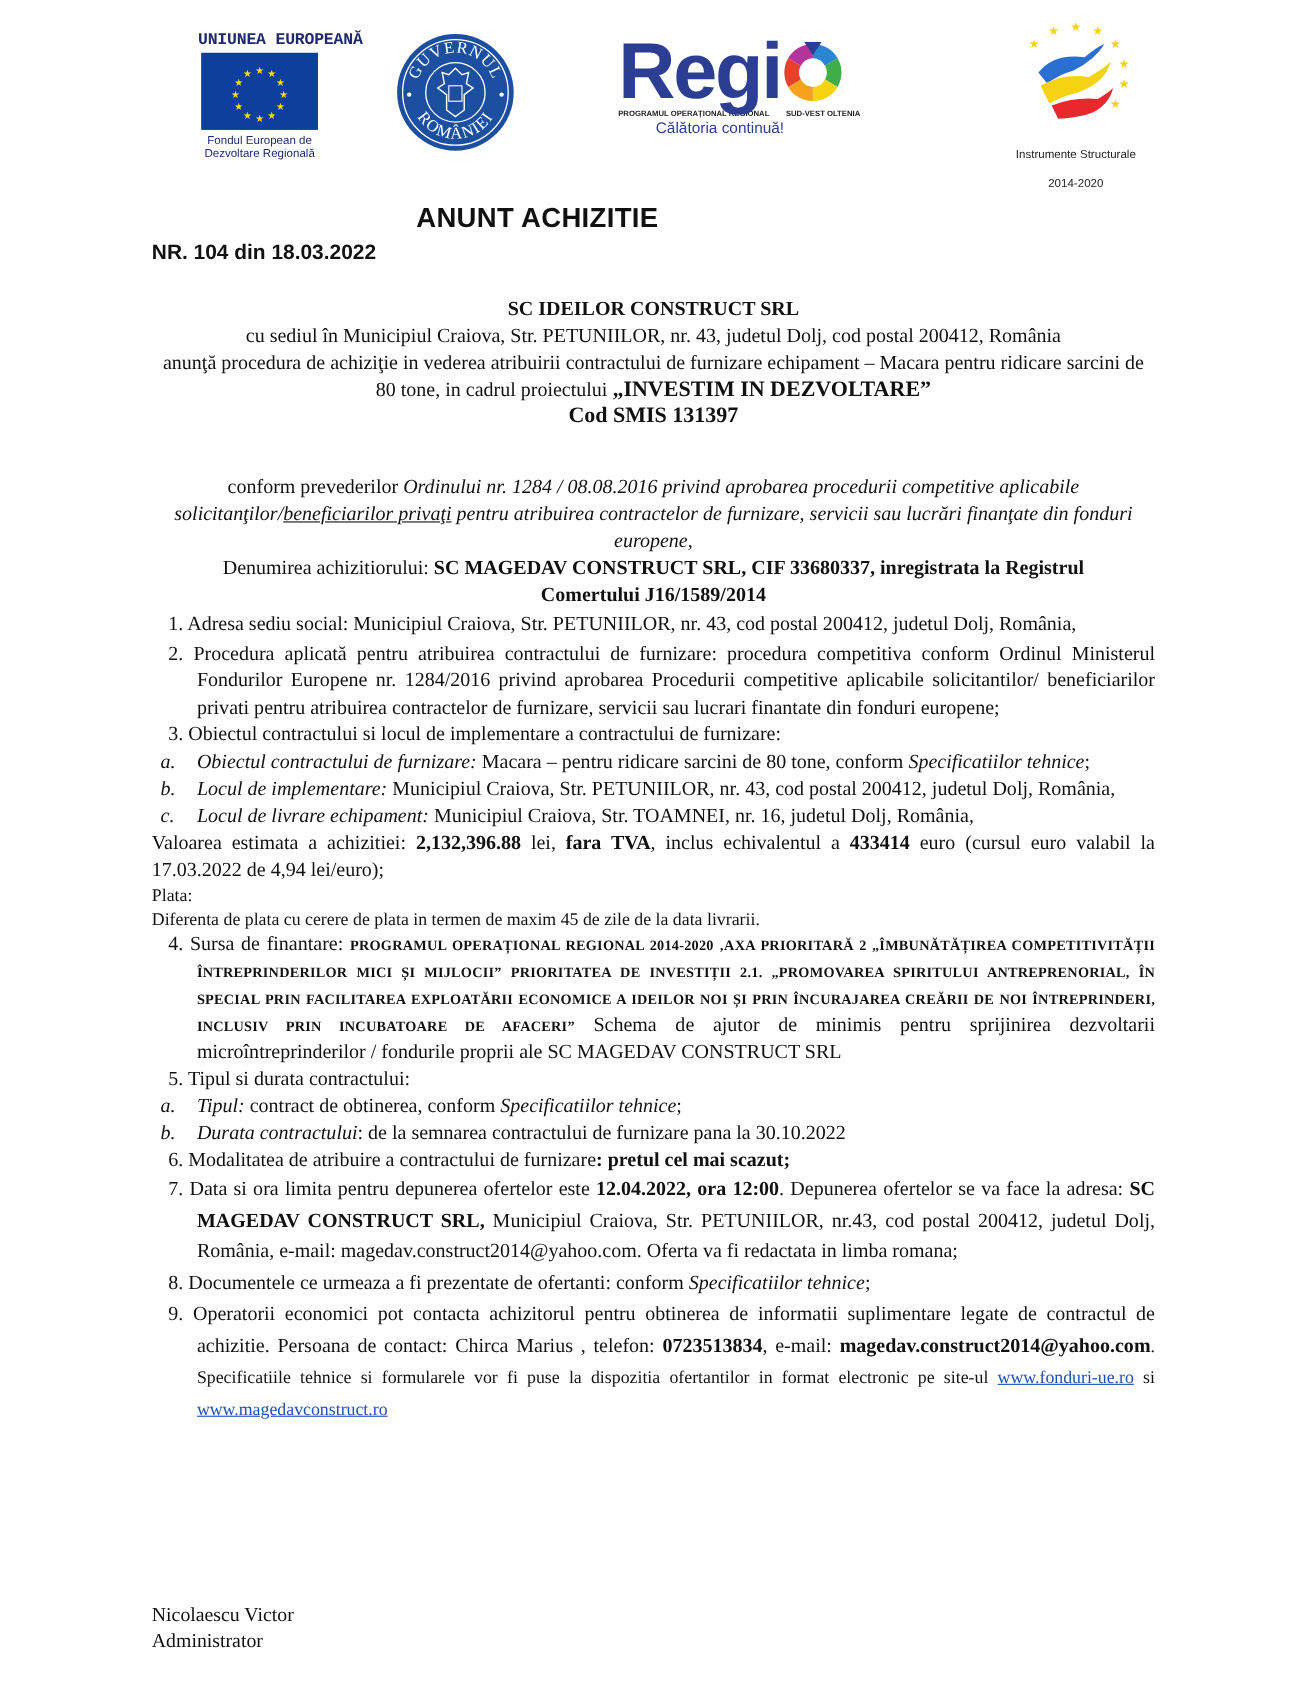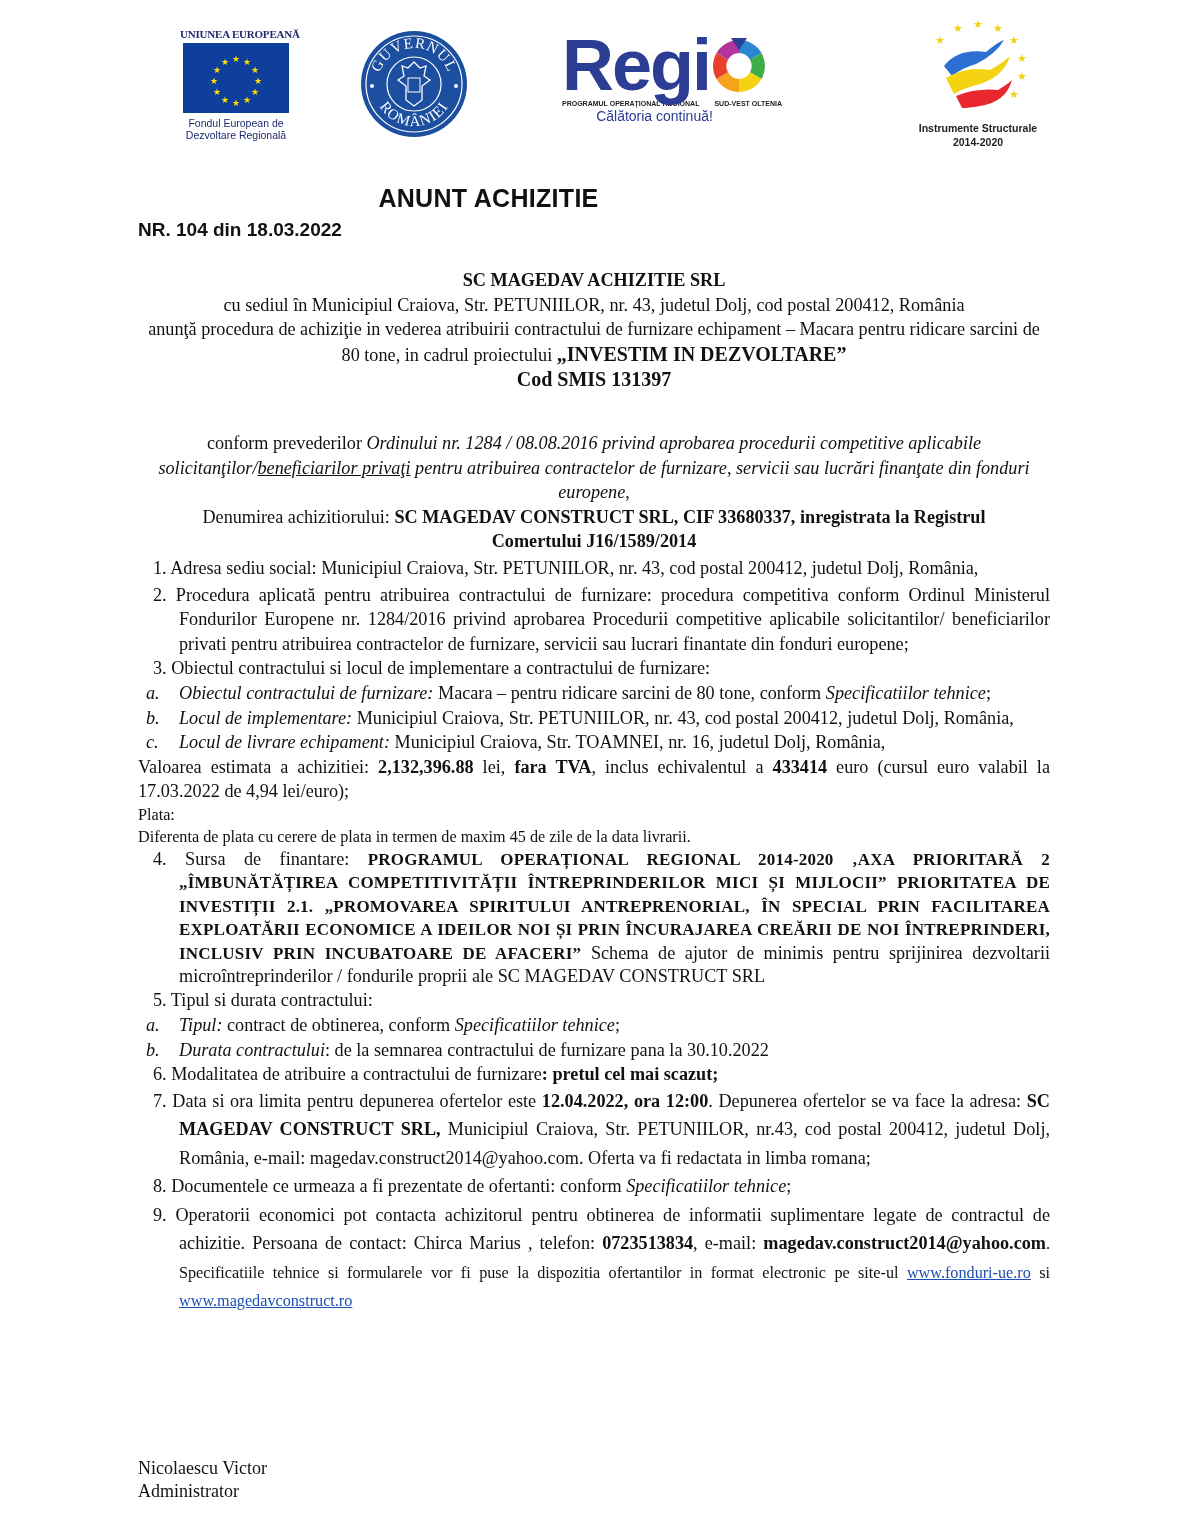"UNIUNEA EUROPEANĂ" .eu-top { font-family: Liberation Serif, serif -> Liberation Mono, monospace; font-size: 11px -> 15px }
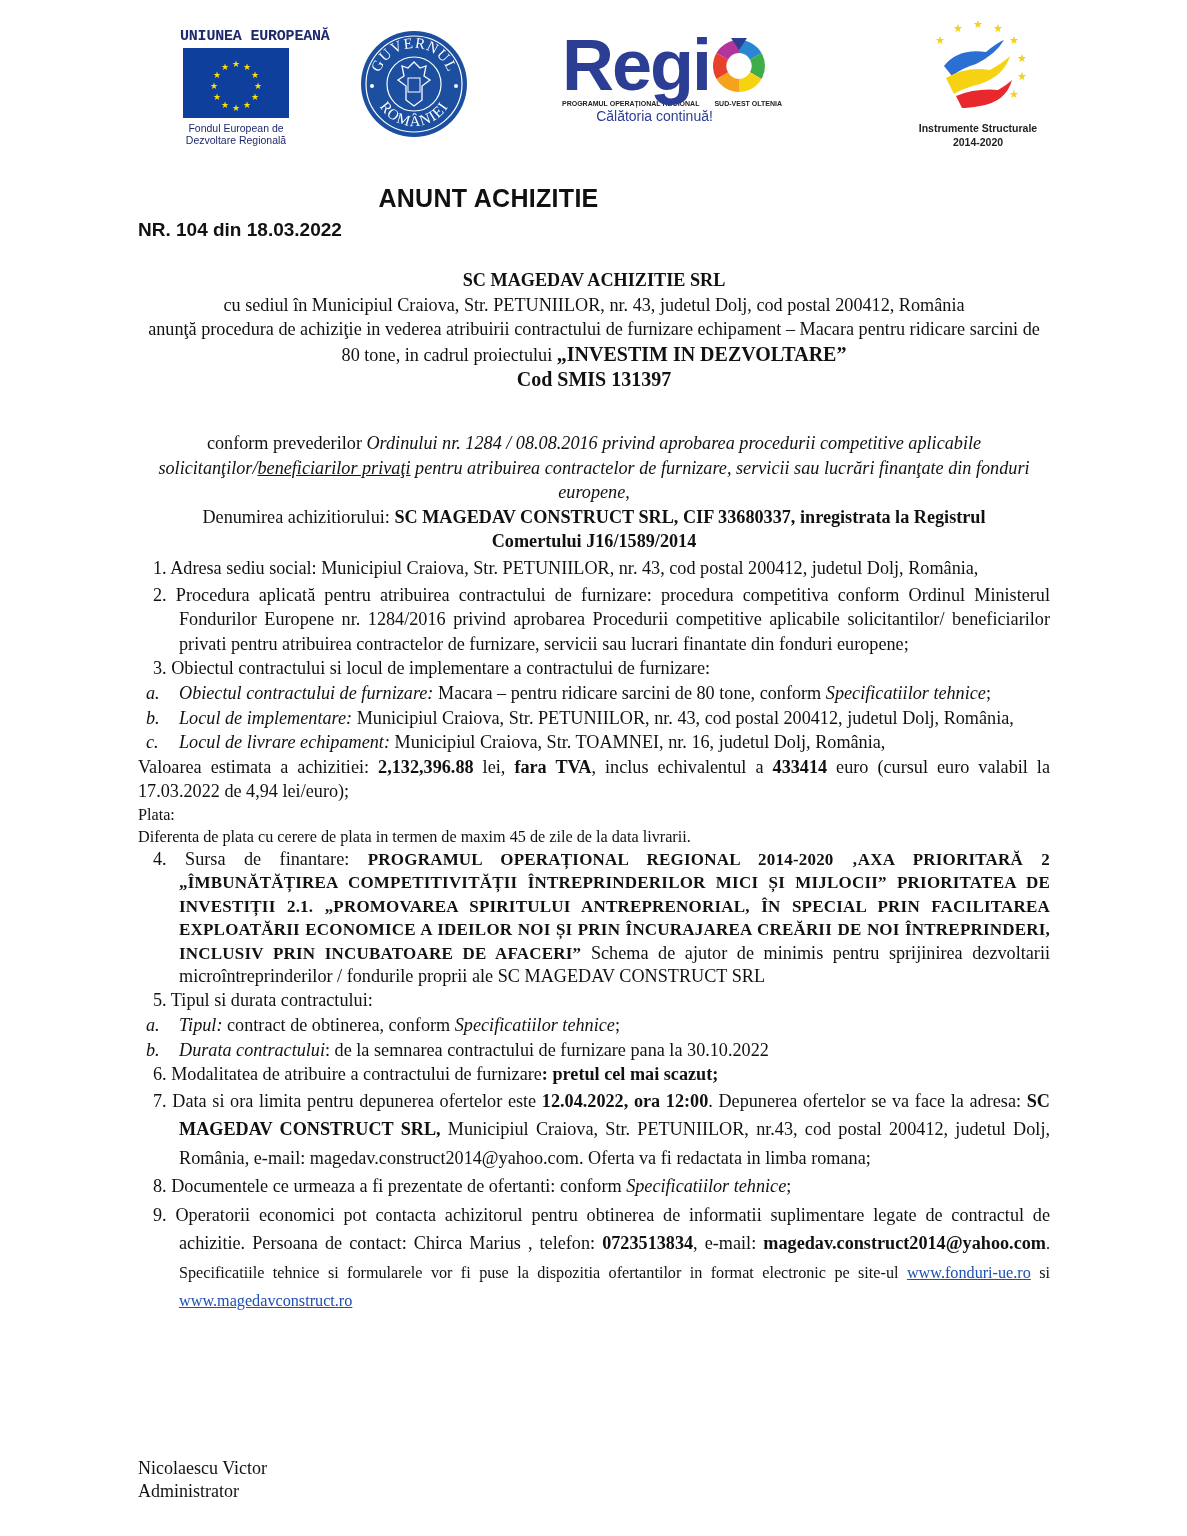"Instrumente Structurale" .is-caption { font-weight: bold -> normal; margin-top: 2px -> 14px }
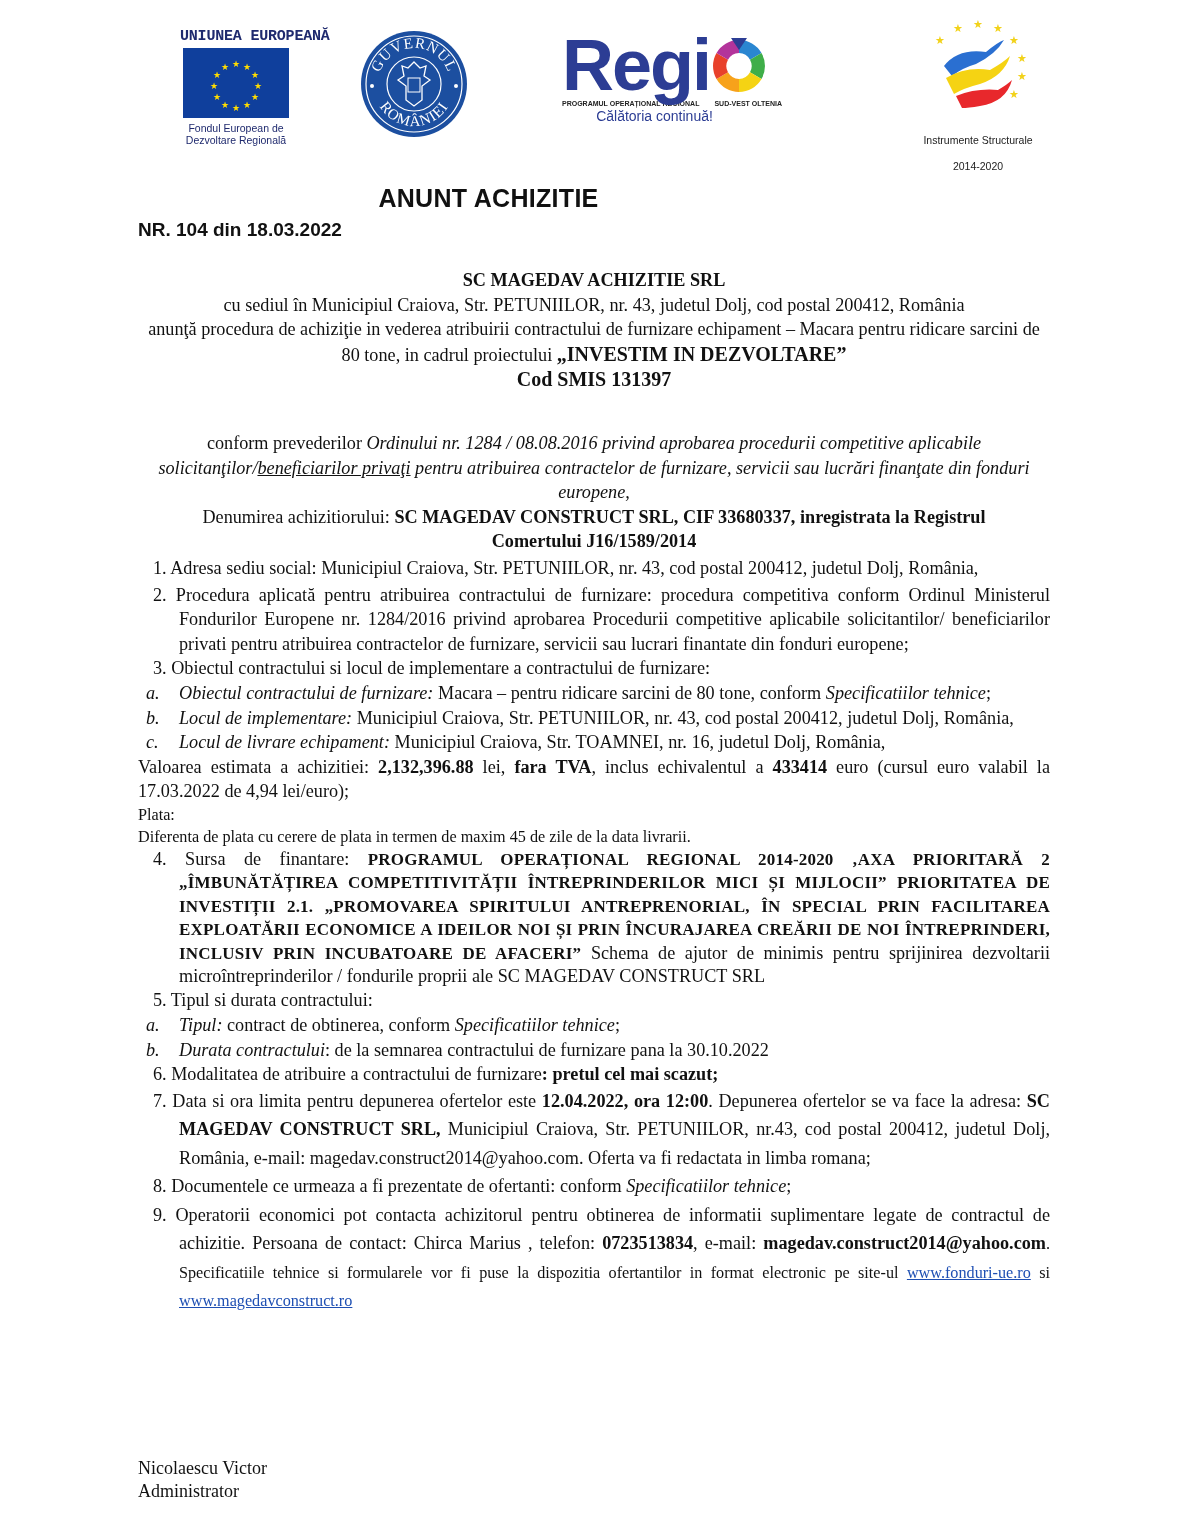"SC MAGEDAV ACHIZITIE SRL" div.center { text: MAGEDAV ACHIZITIE -> IDEILOR CONSTRUCT }
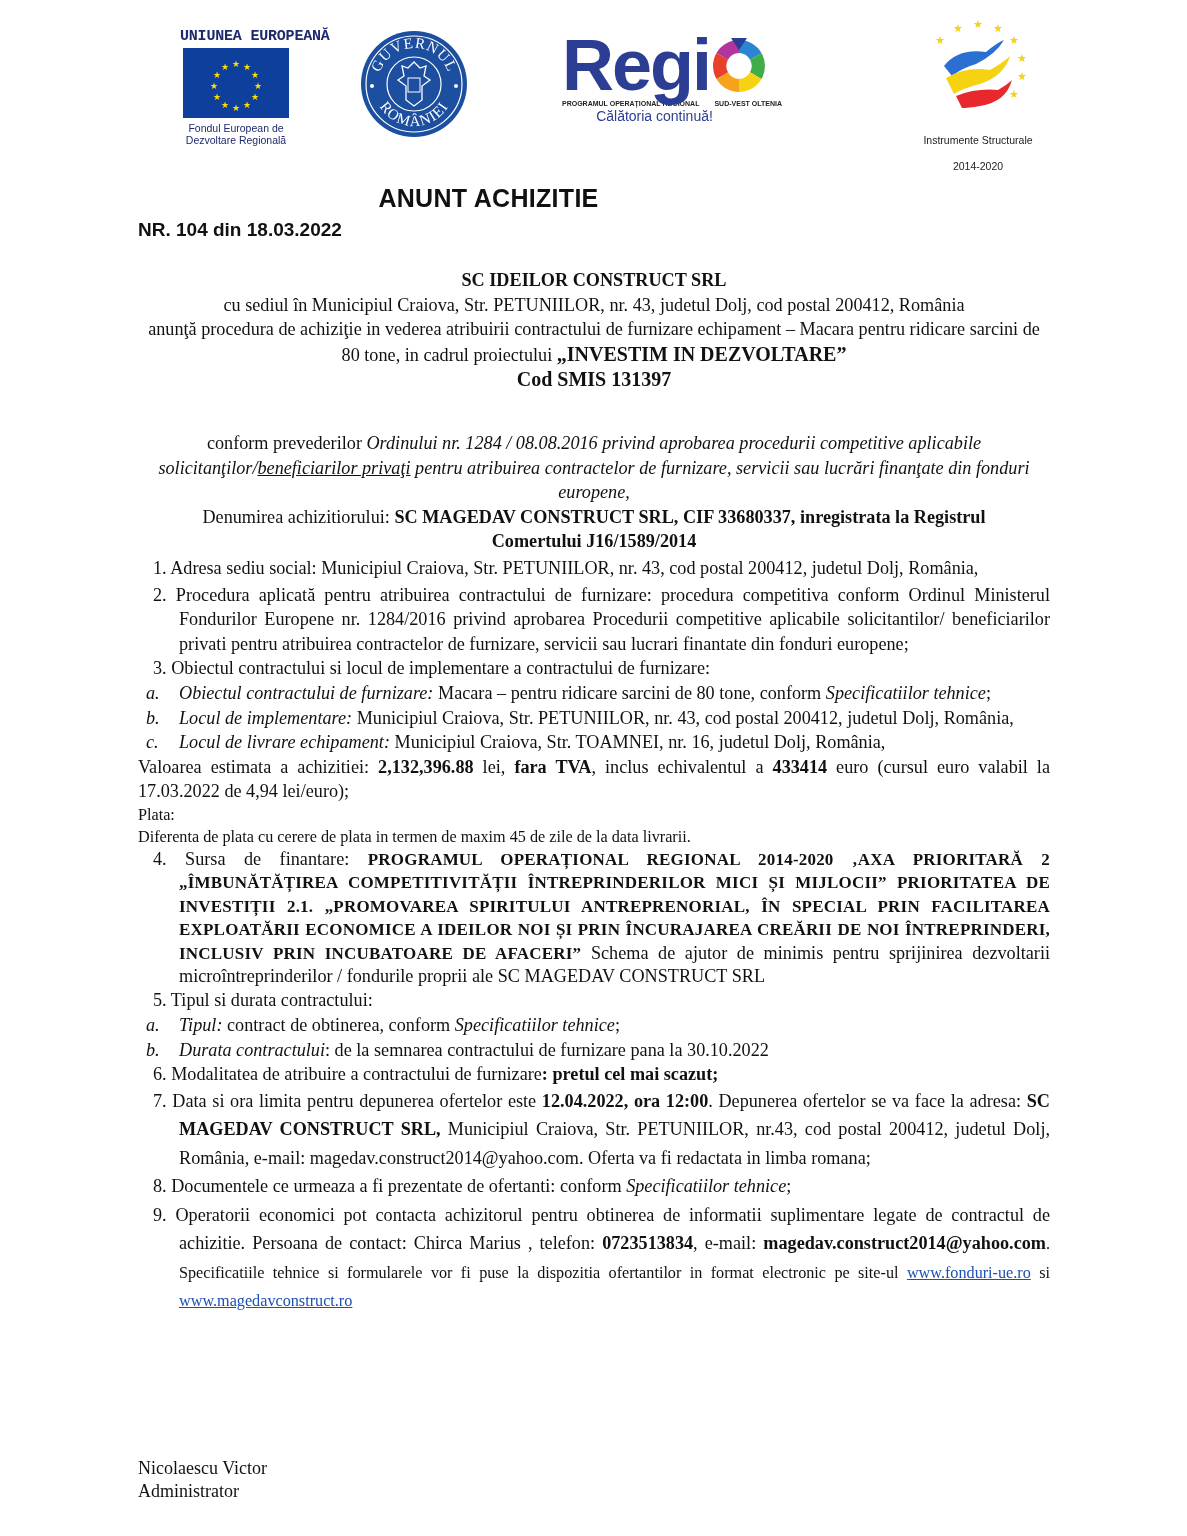"PROGRAMUL OPERAȚIONAL REGIONAL 2014-2020" .caps { font-size: 17px -> 13px }
